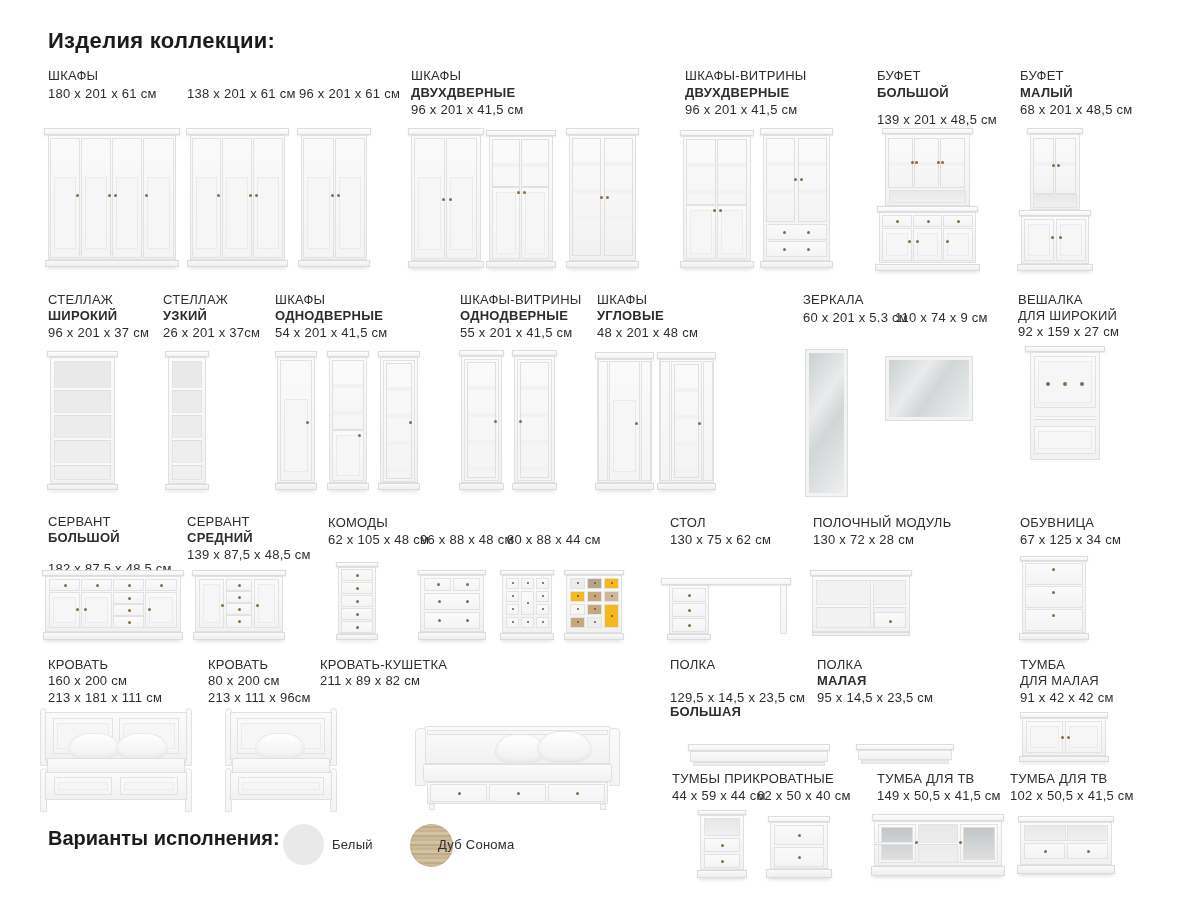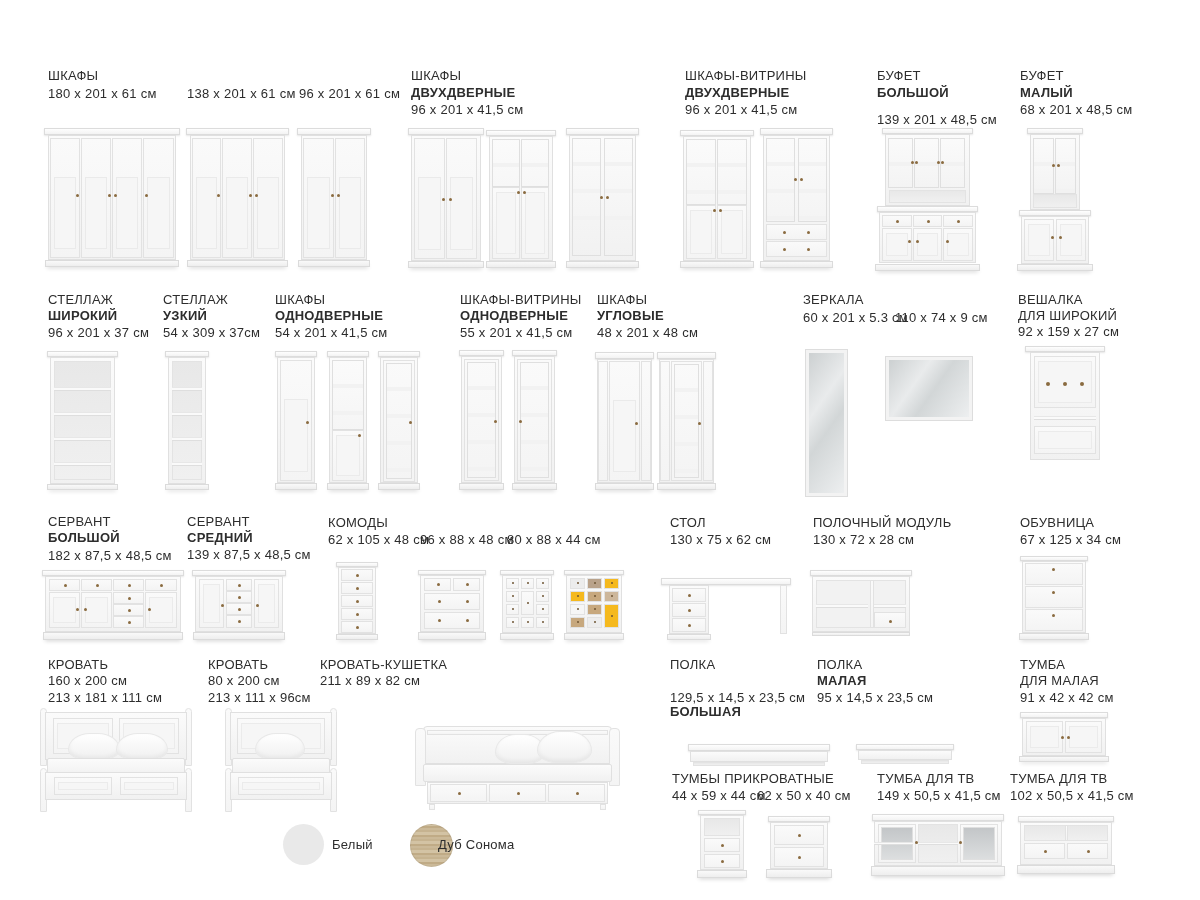"Изделия коллекции:" div.title { html: none -> <div>Изделия коллекции:</div> }
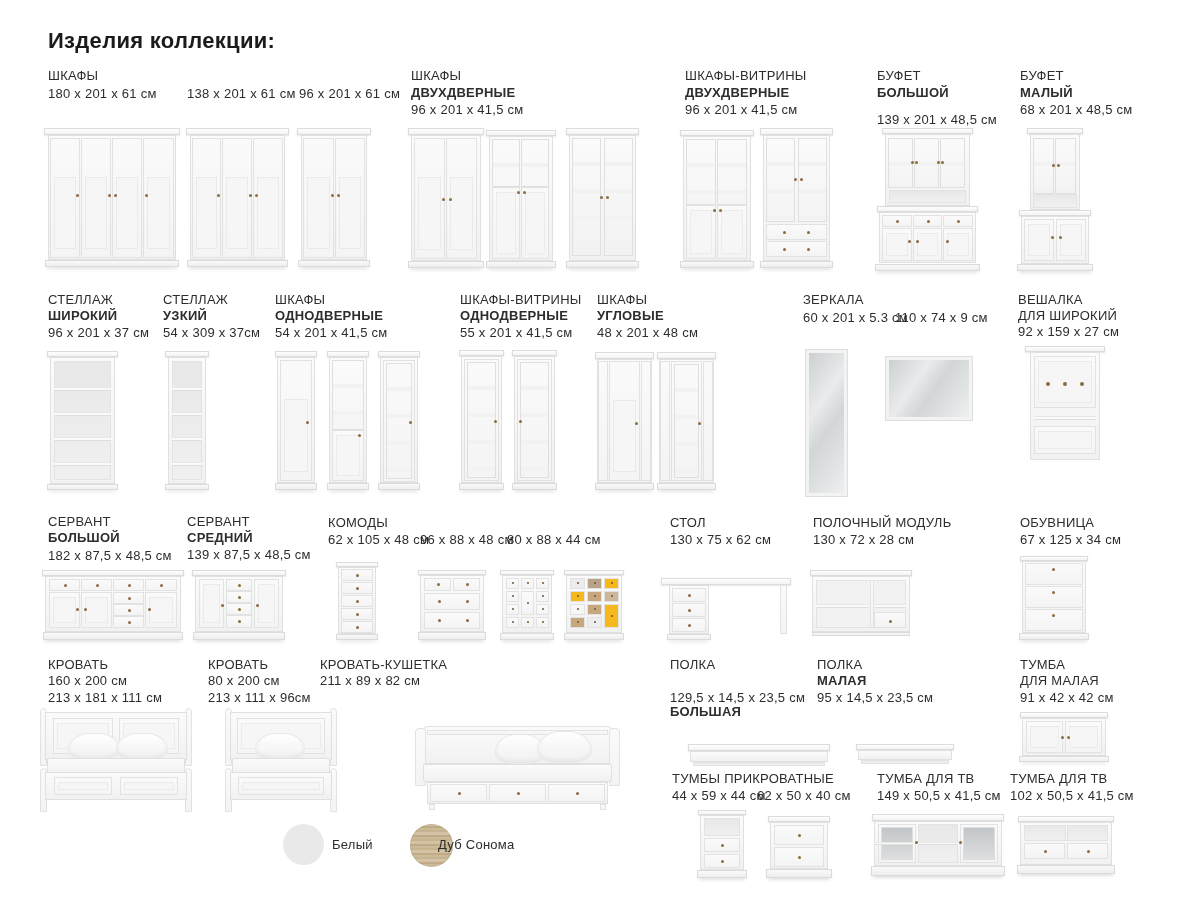"54 x 309 x 37см" div.tx { text: 54 x 309 -> 26 x 201 }
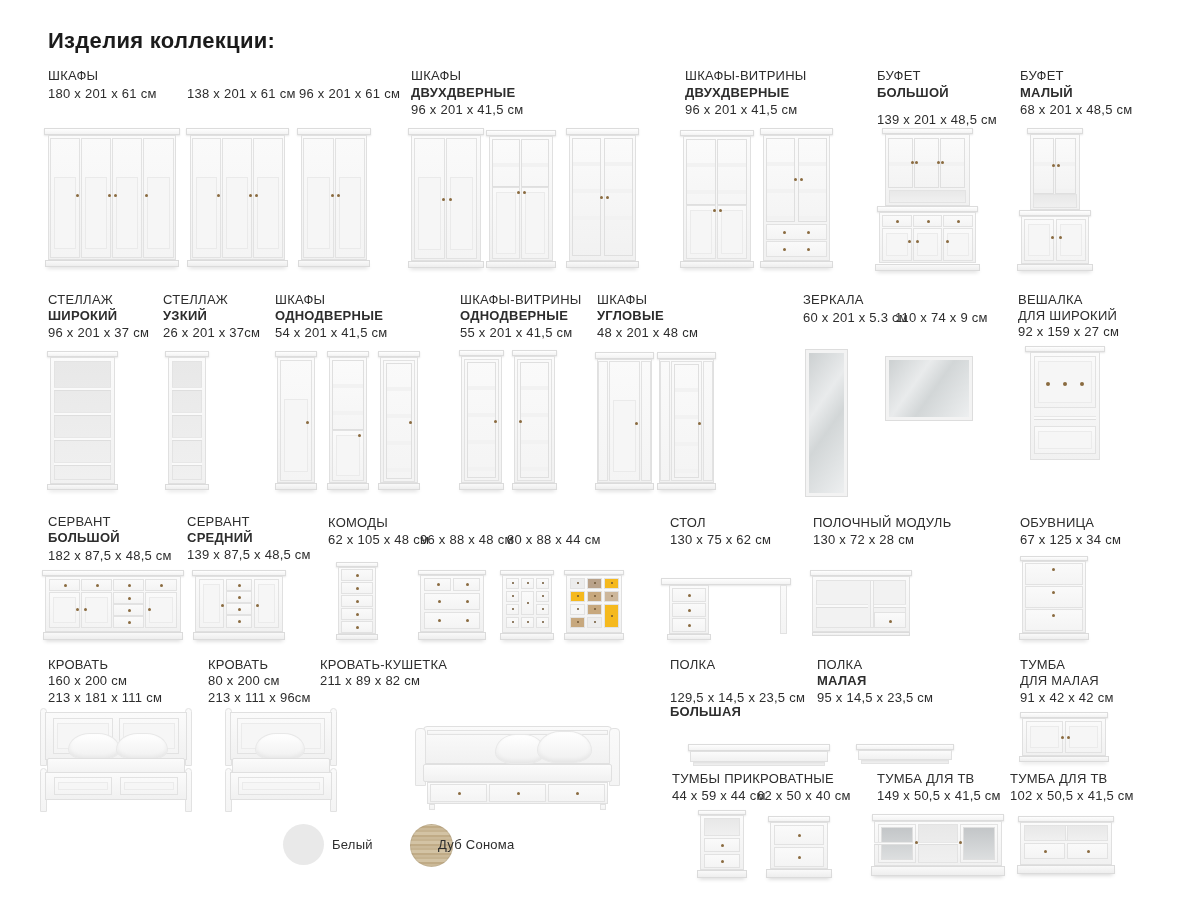"182 x 87,5 x 48,5" div.tx { top: 548px -> 561px }
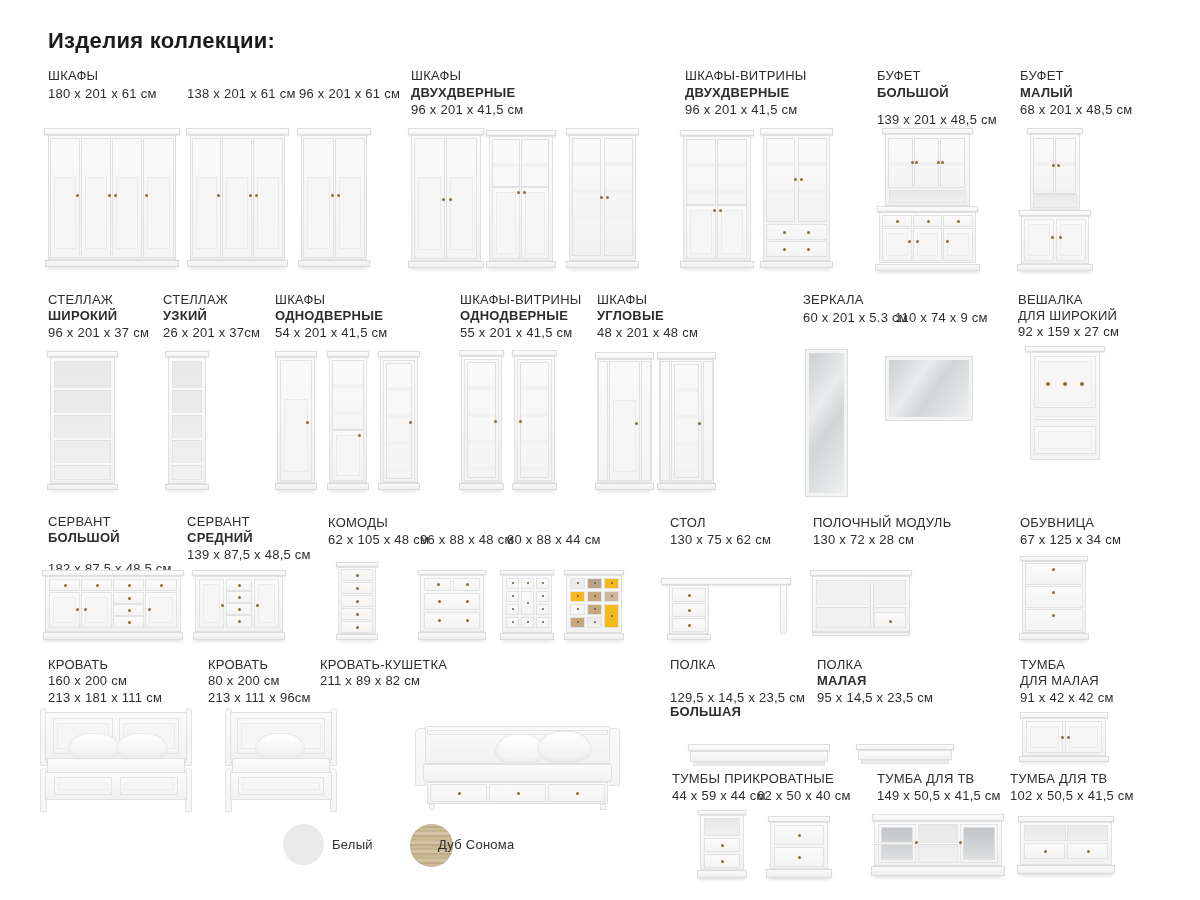"Варианты исполнения:" div.vtitle { html: none -> <div>Варианты исполнения:</div> }
